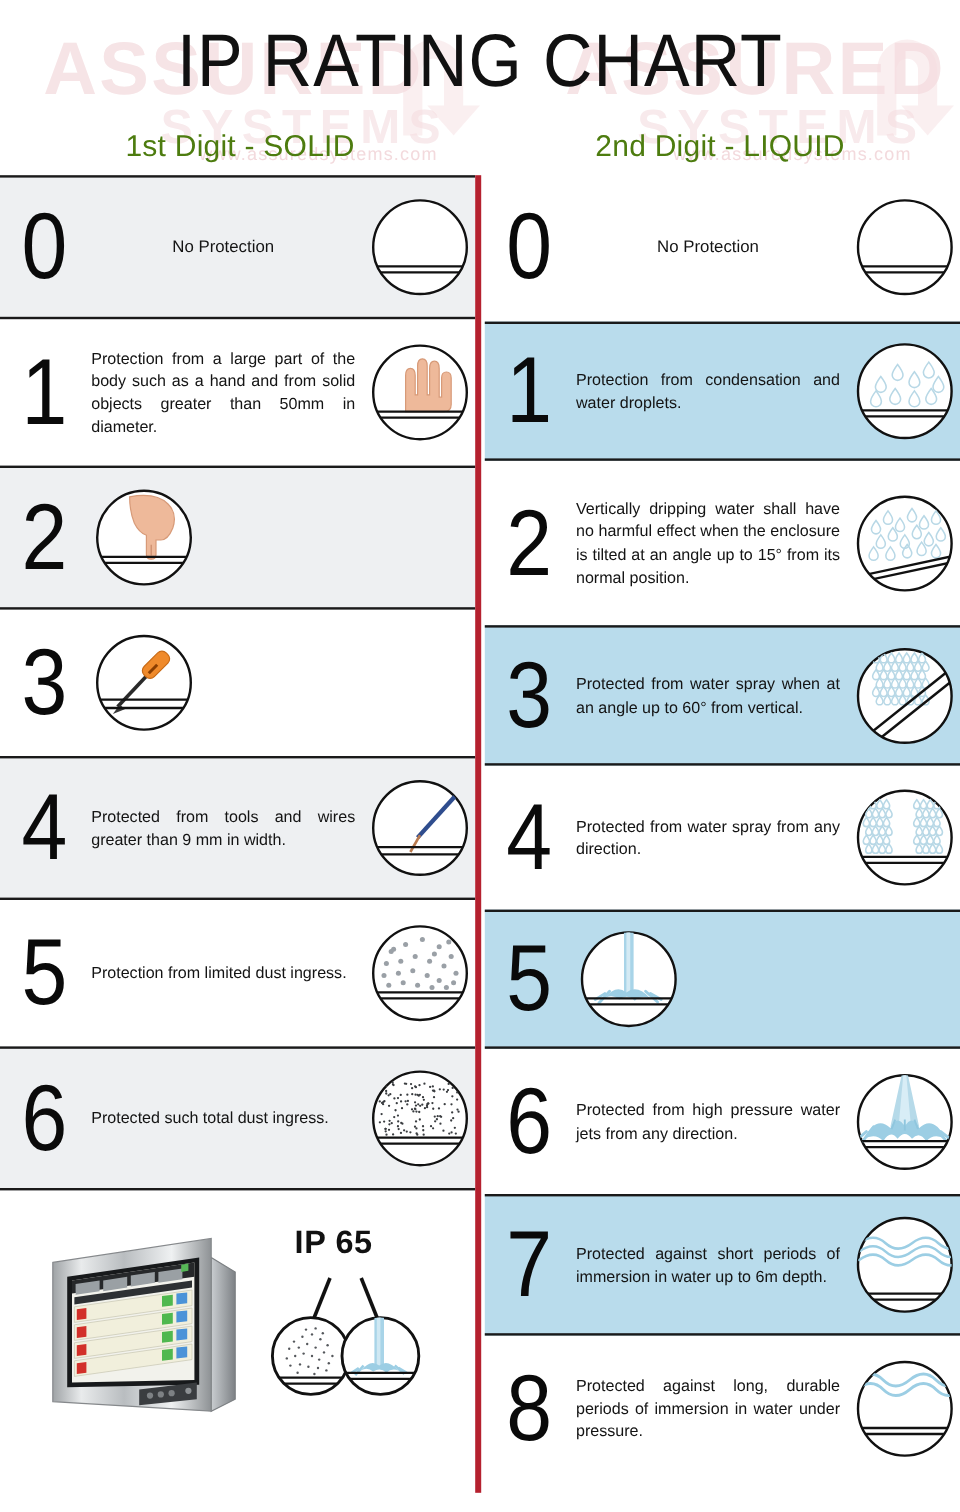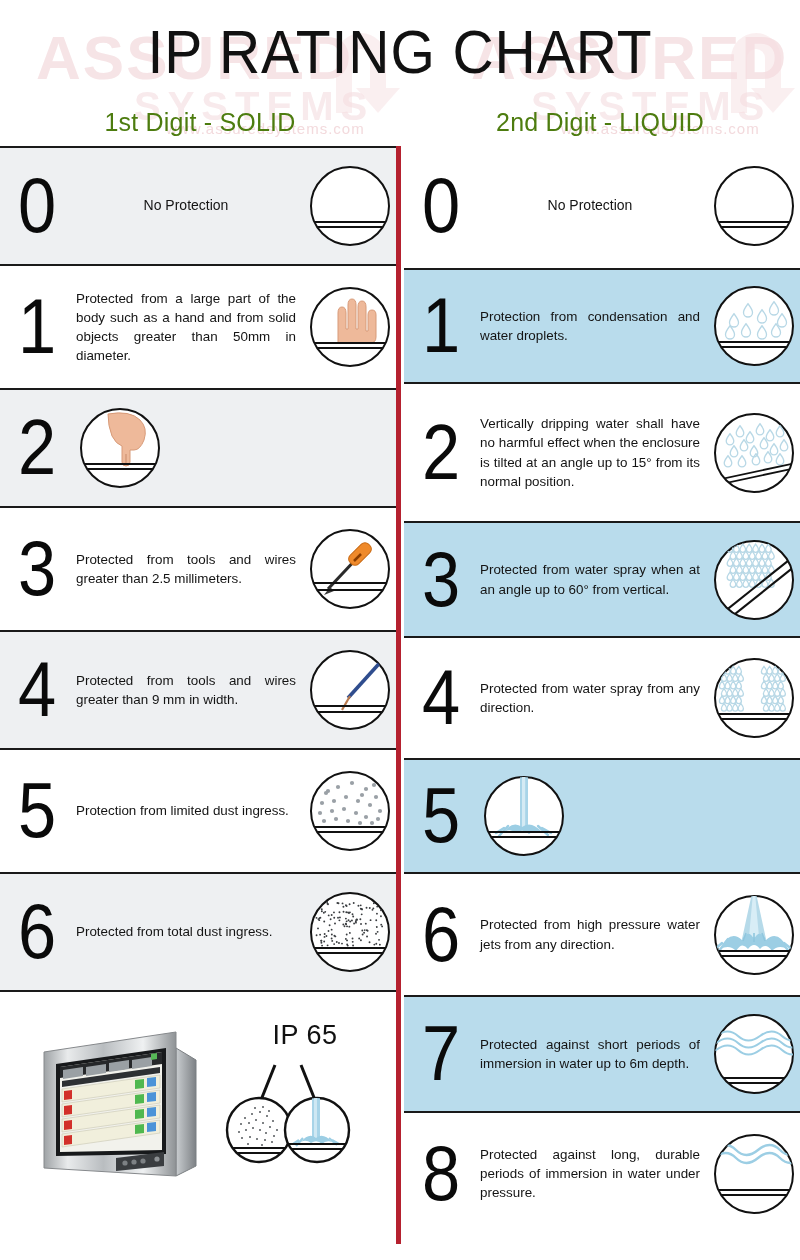"Protected from a large part" div.desc { text: Protected -> Protection }
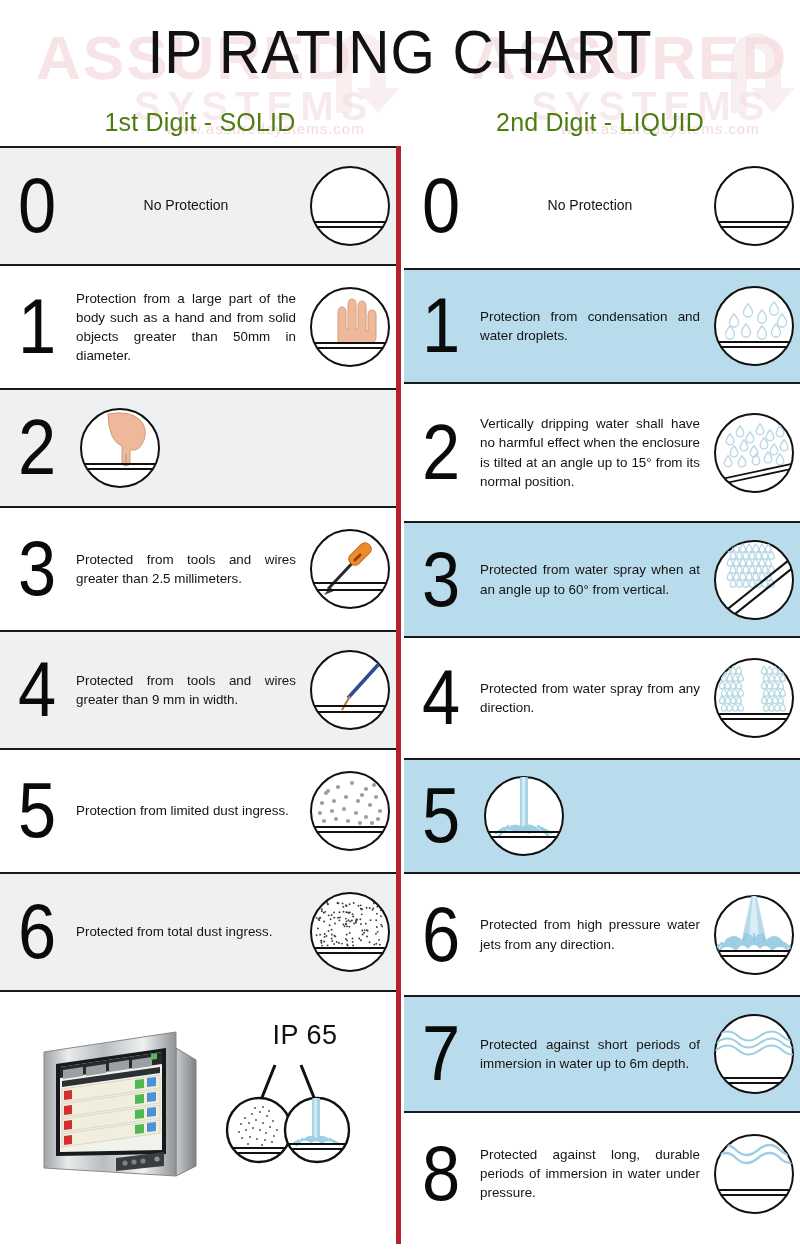"Protected from tools and wires greater than 2.5" div.desc { html: <div>Protected from tools and wires greater than 2.5 millimeters.</div> -> none }
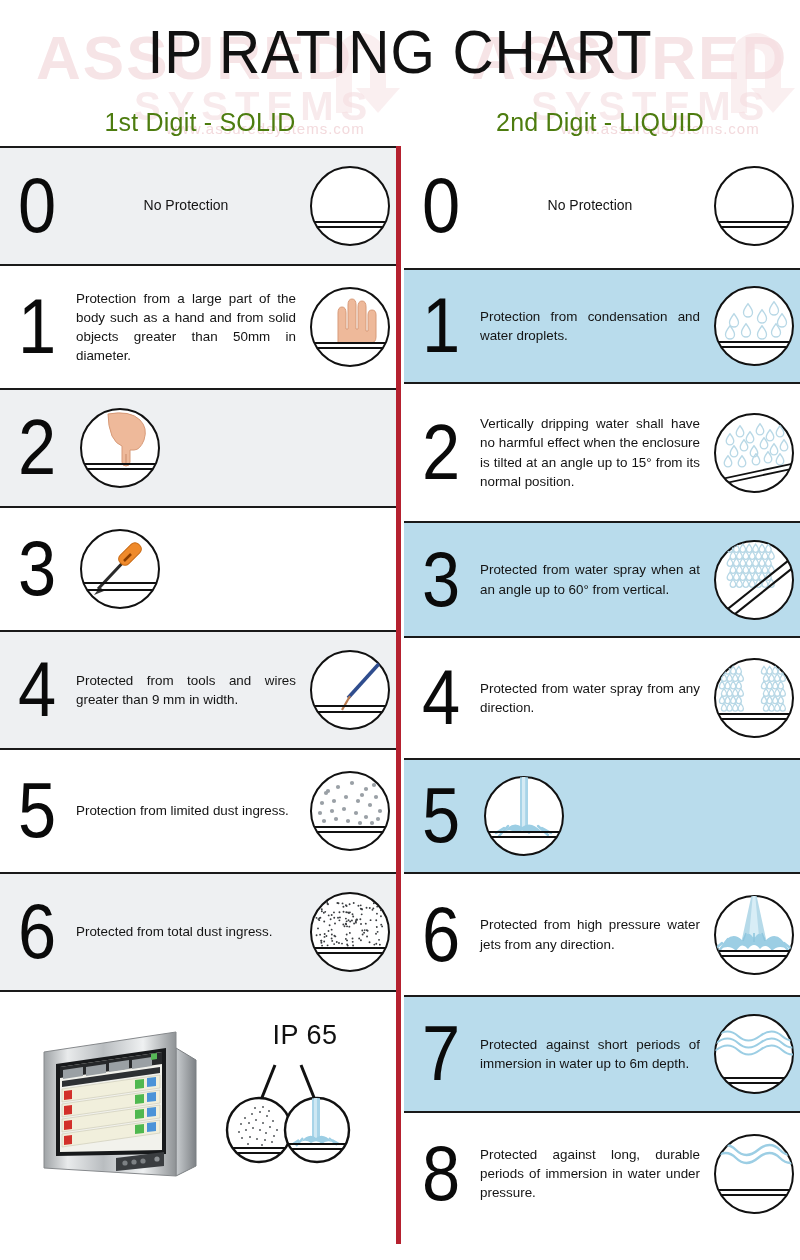"Protected from total dust ingress." div.desc { text: from -> such }
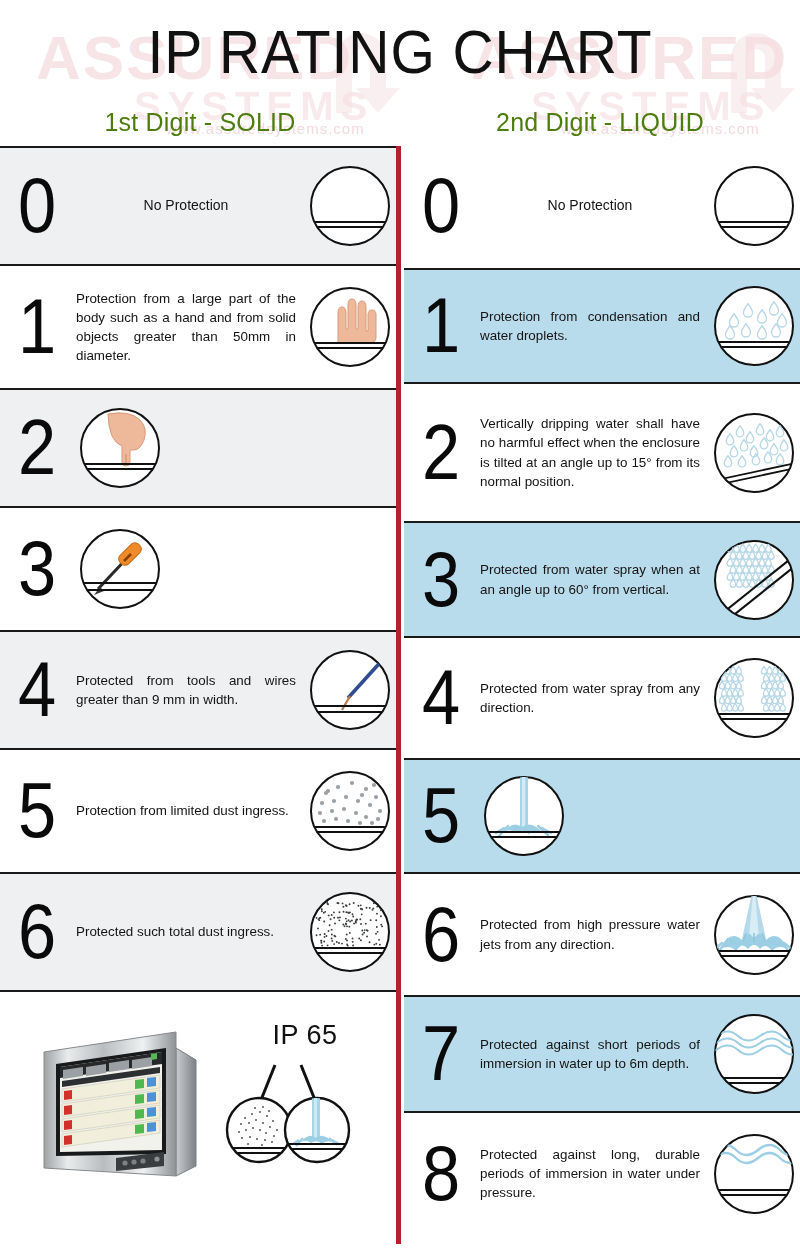"IP 65" .ip65-label { font-weight: none -> bold; left: 30px -> 3px }
